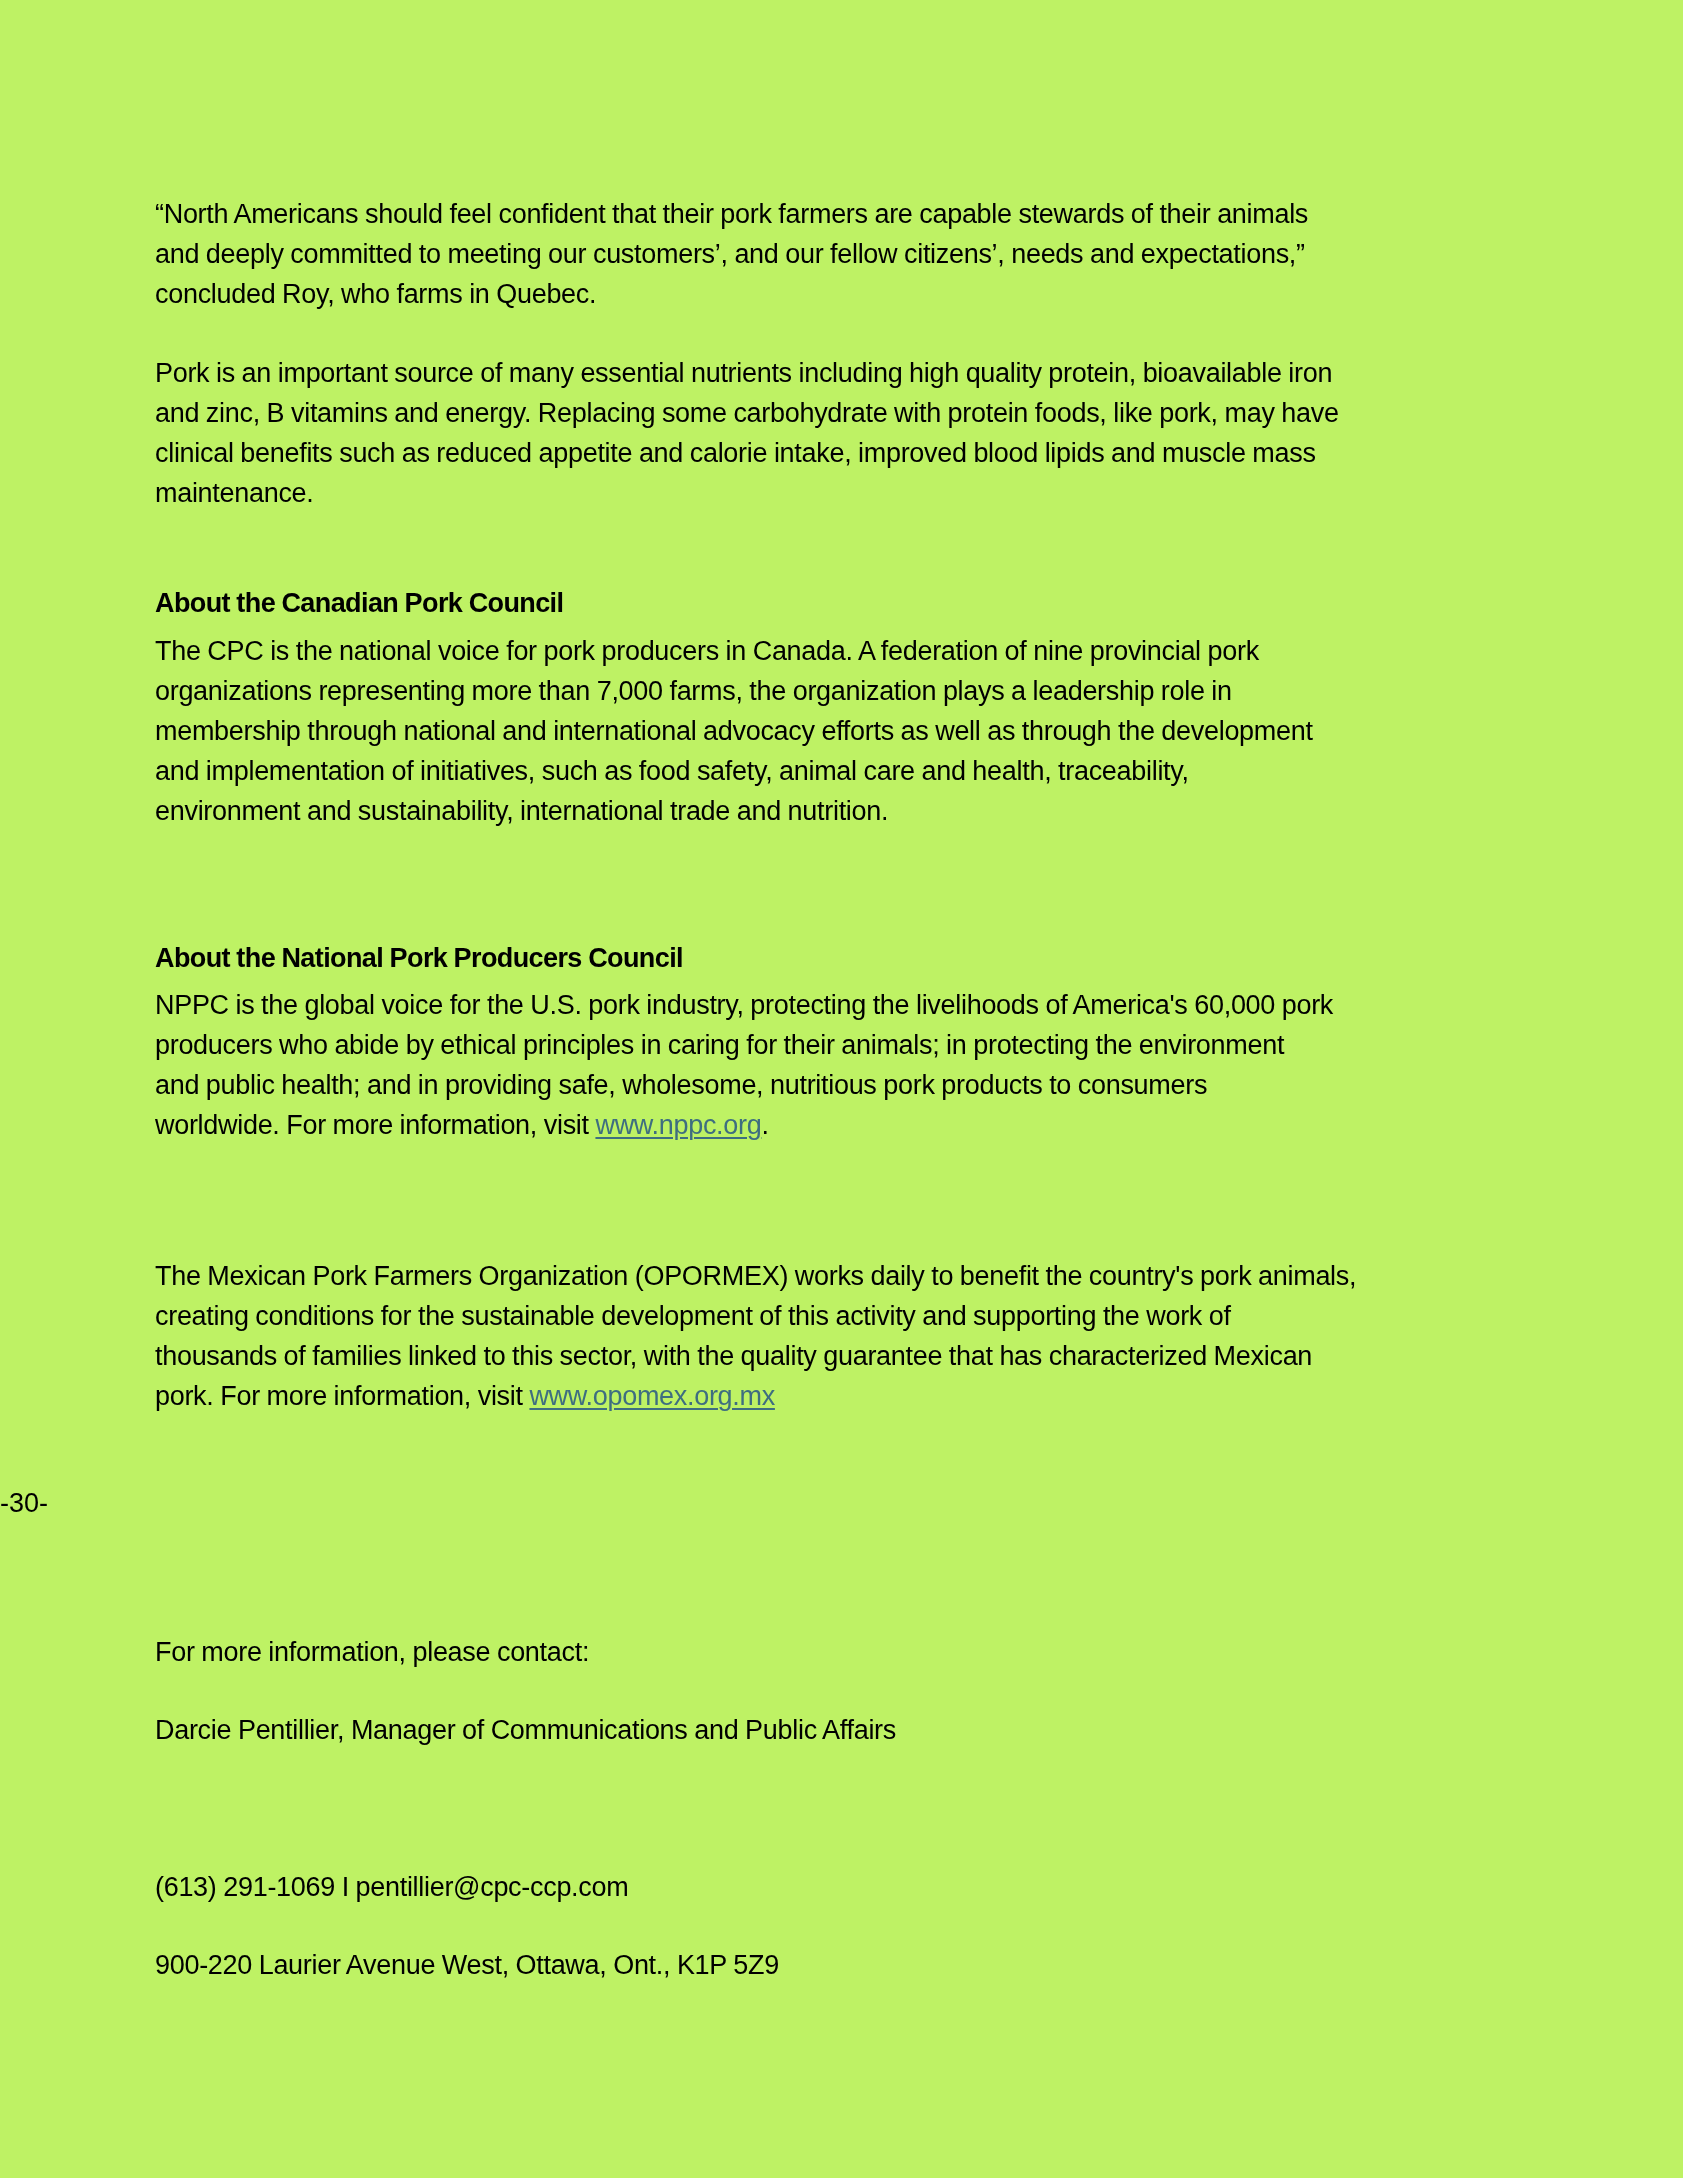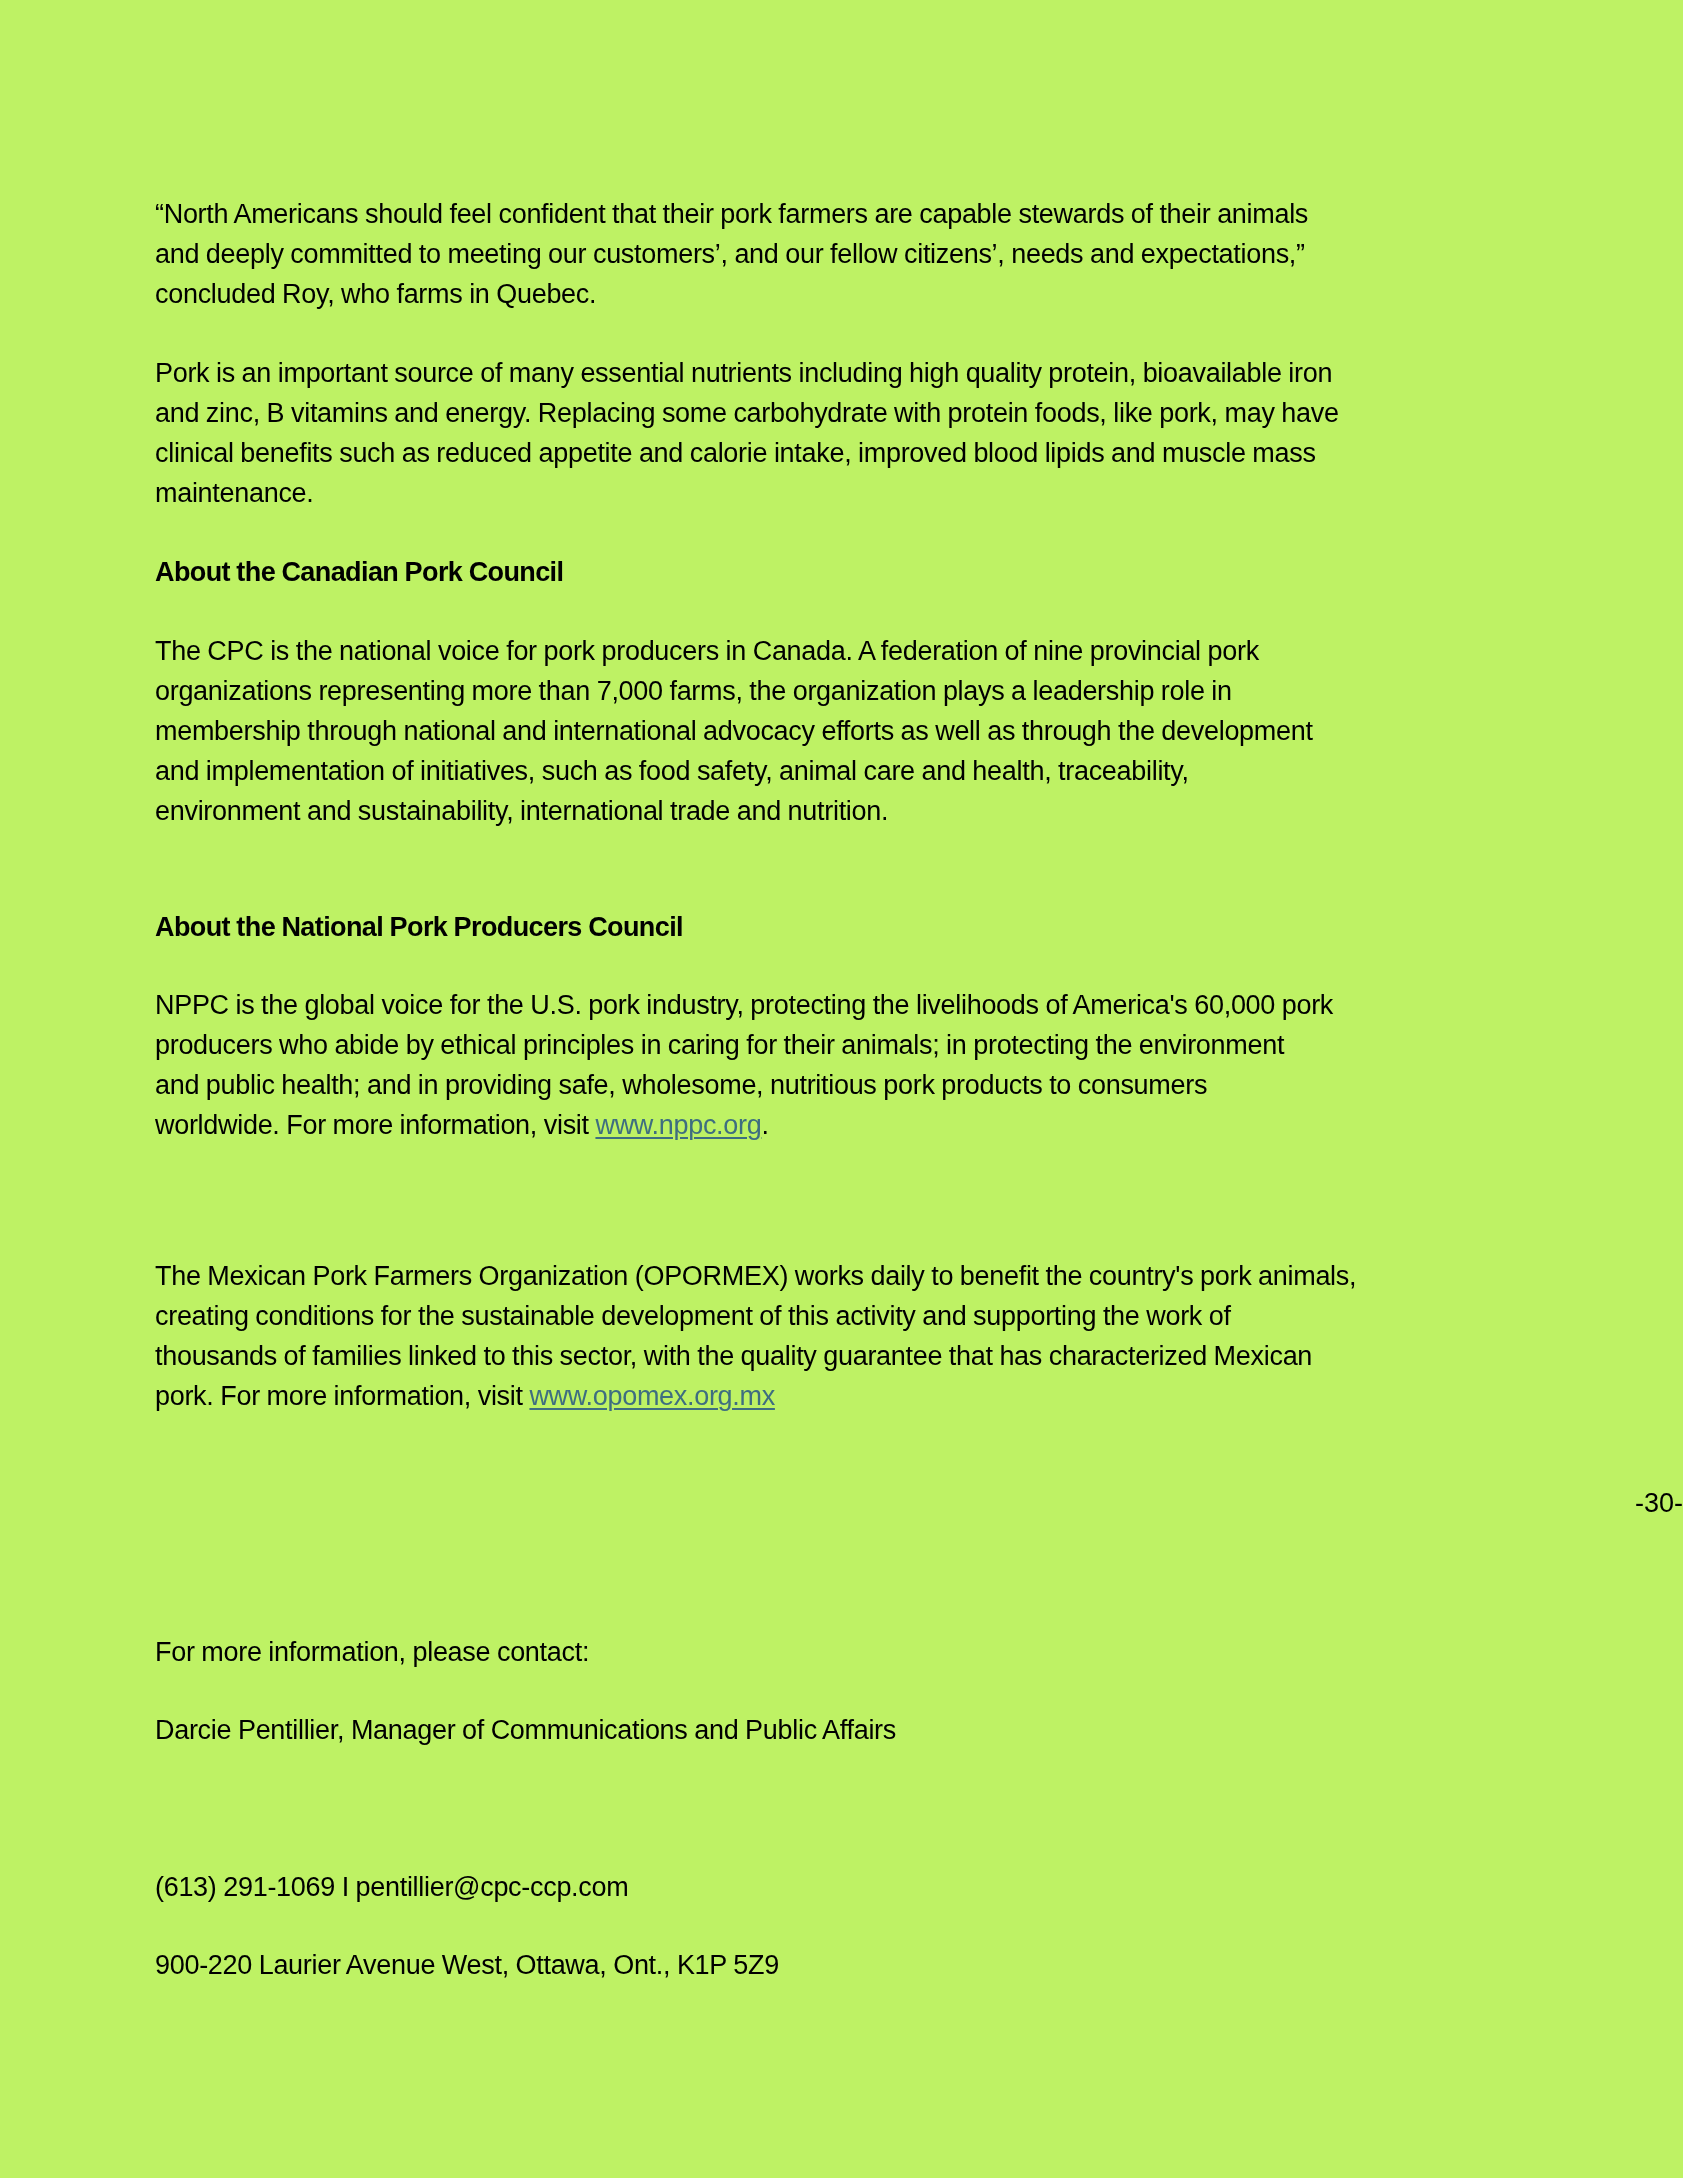"About the Canadian Pork Council" .heading { margin-top: none -> 31px }
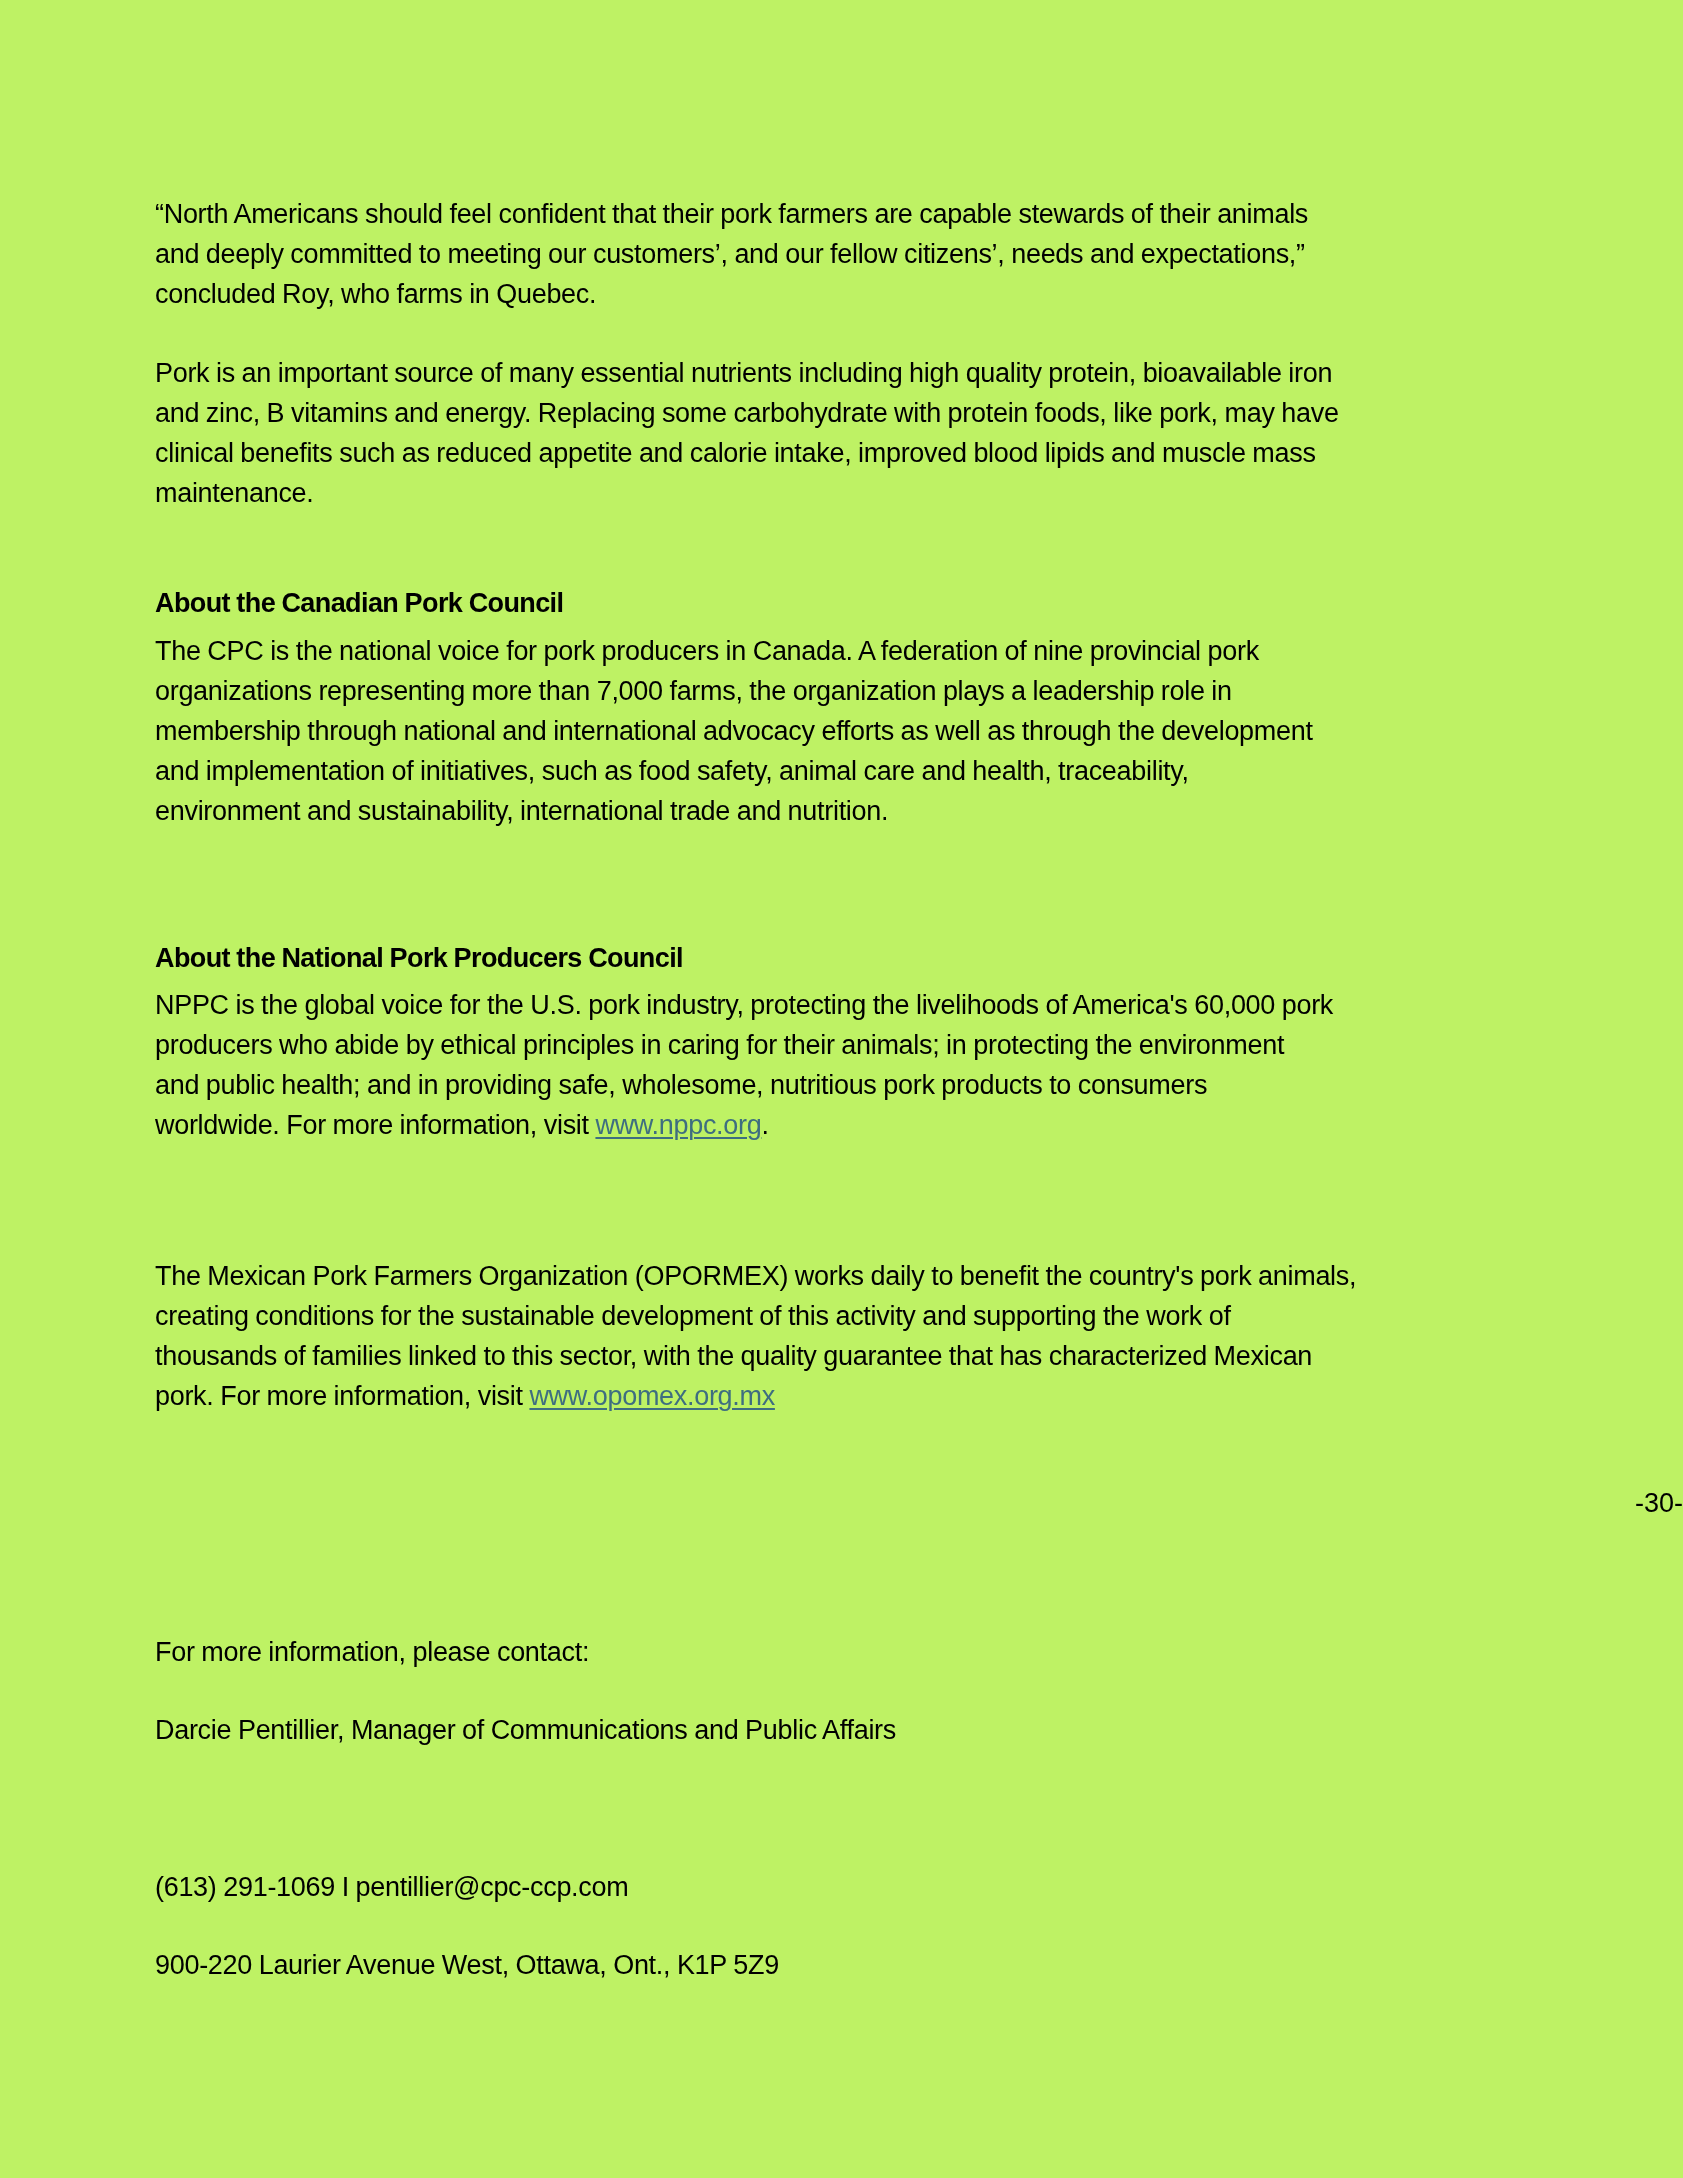"-30-" .end-mark { text-align: right -> left }
